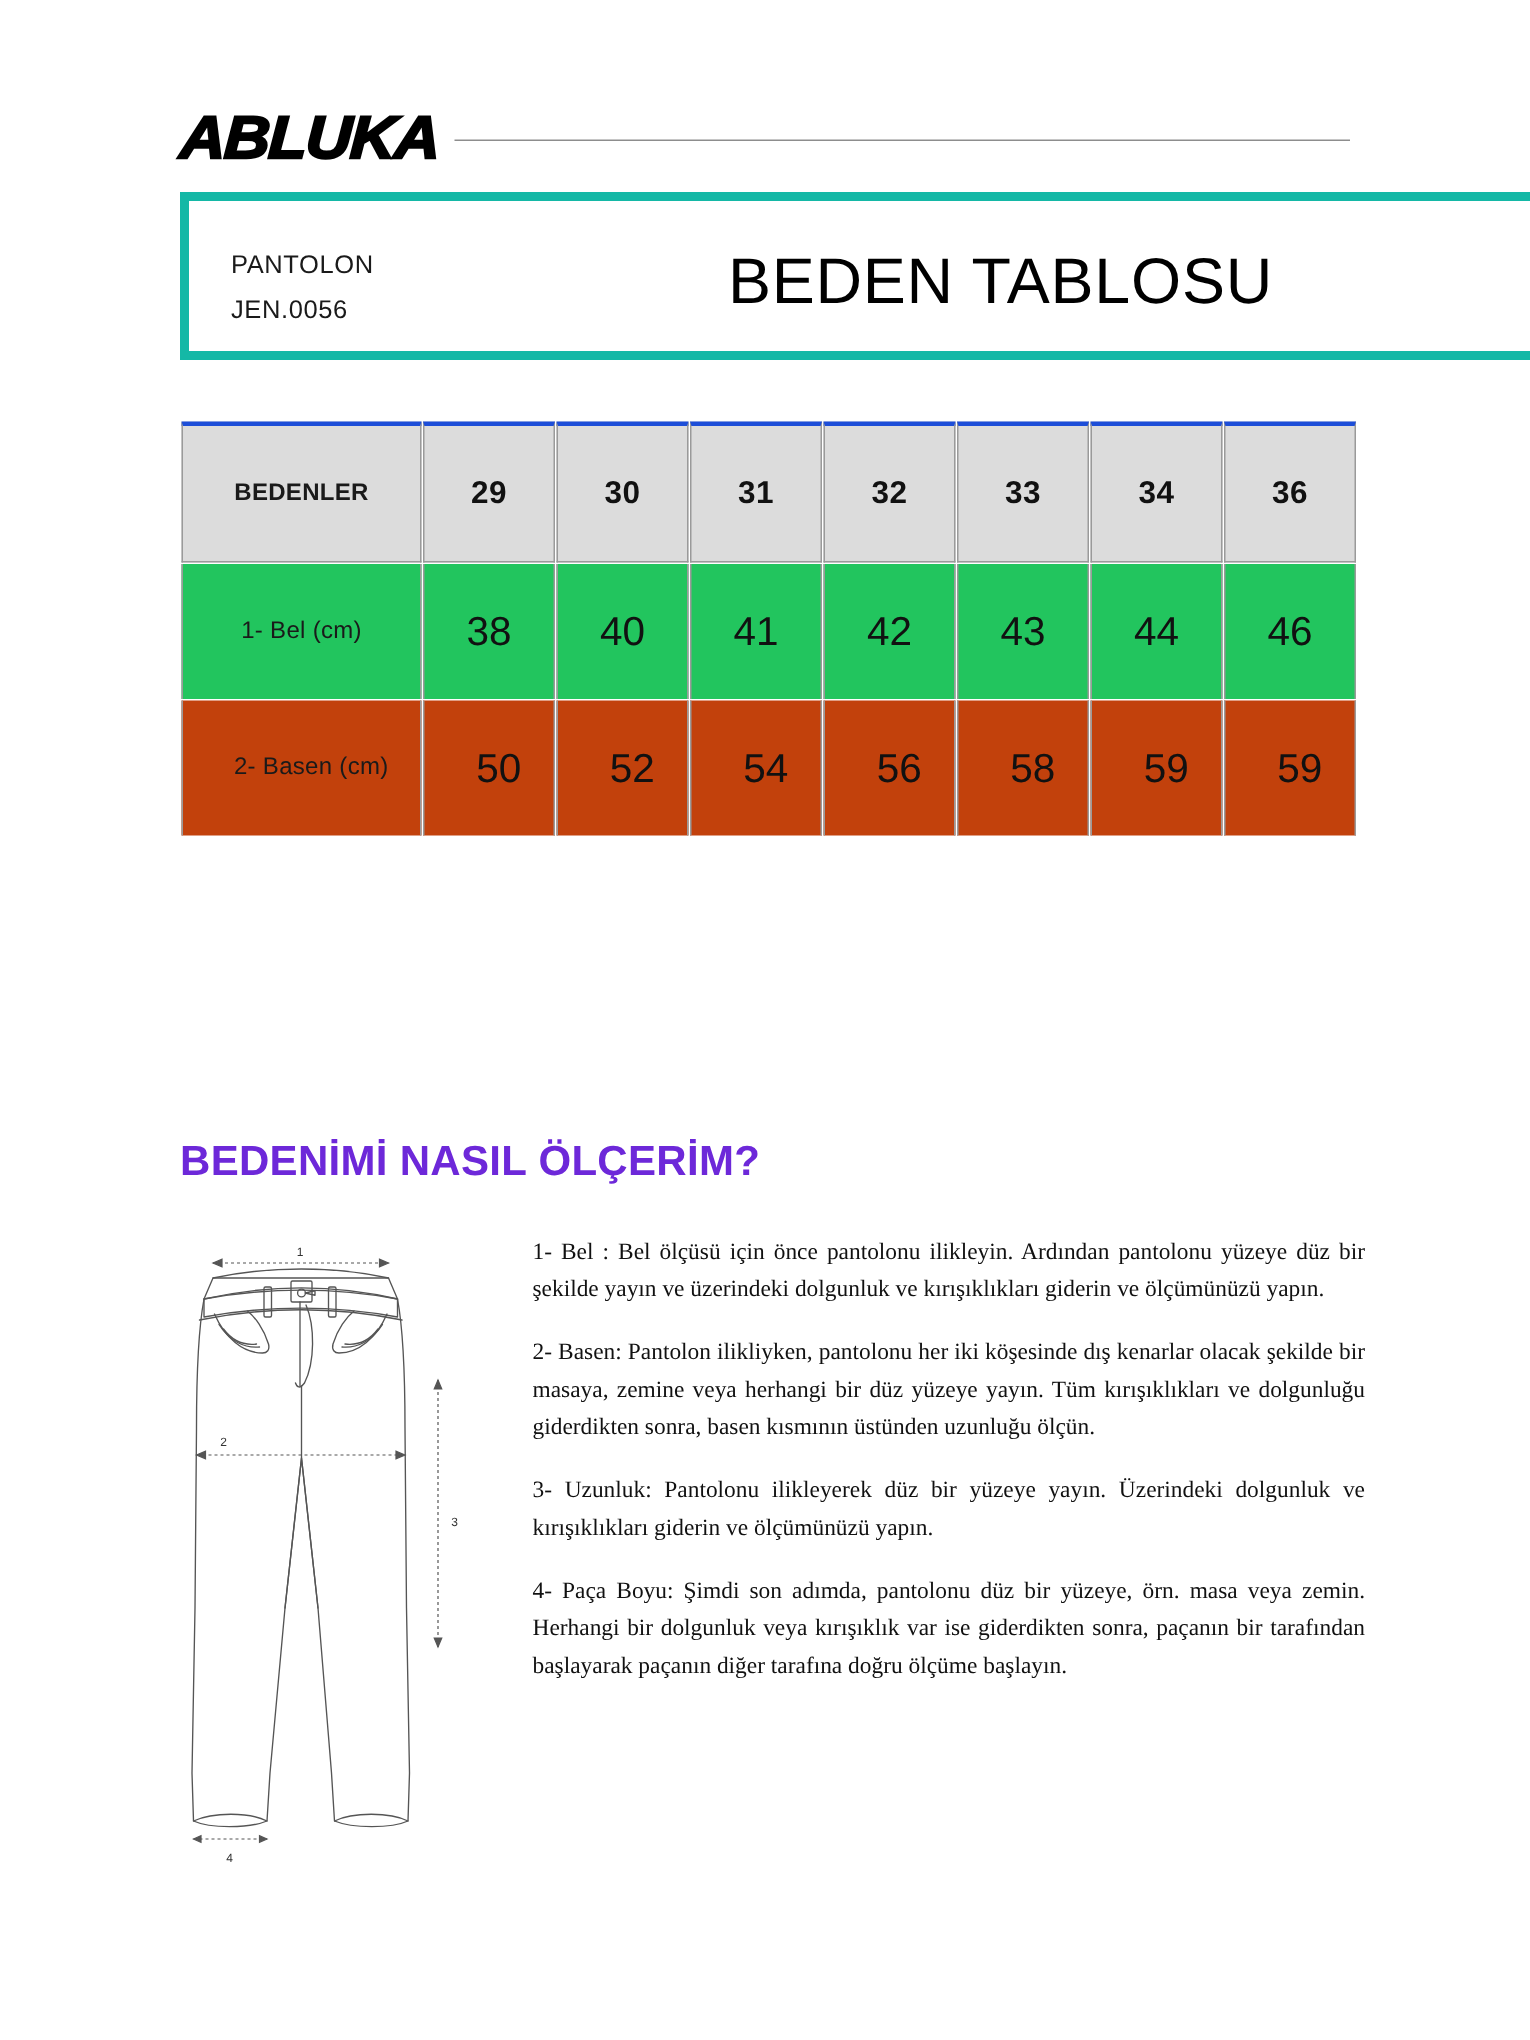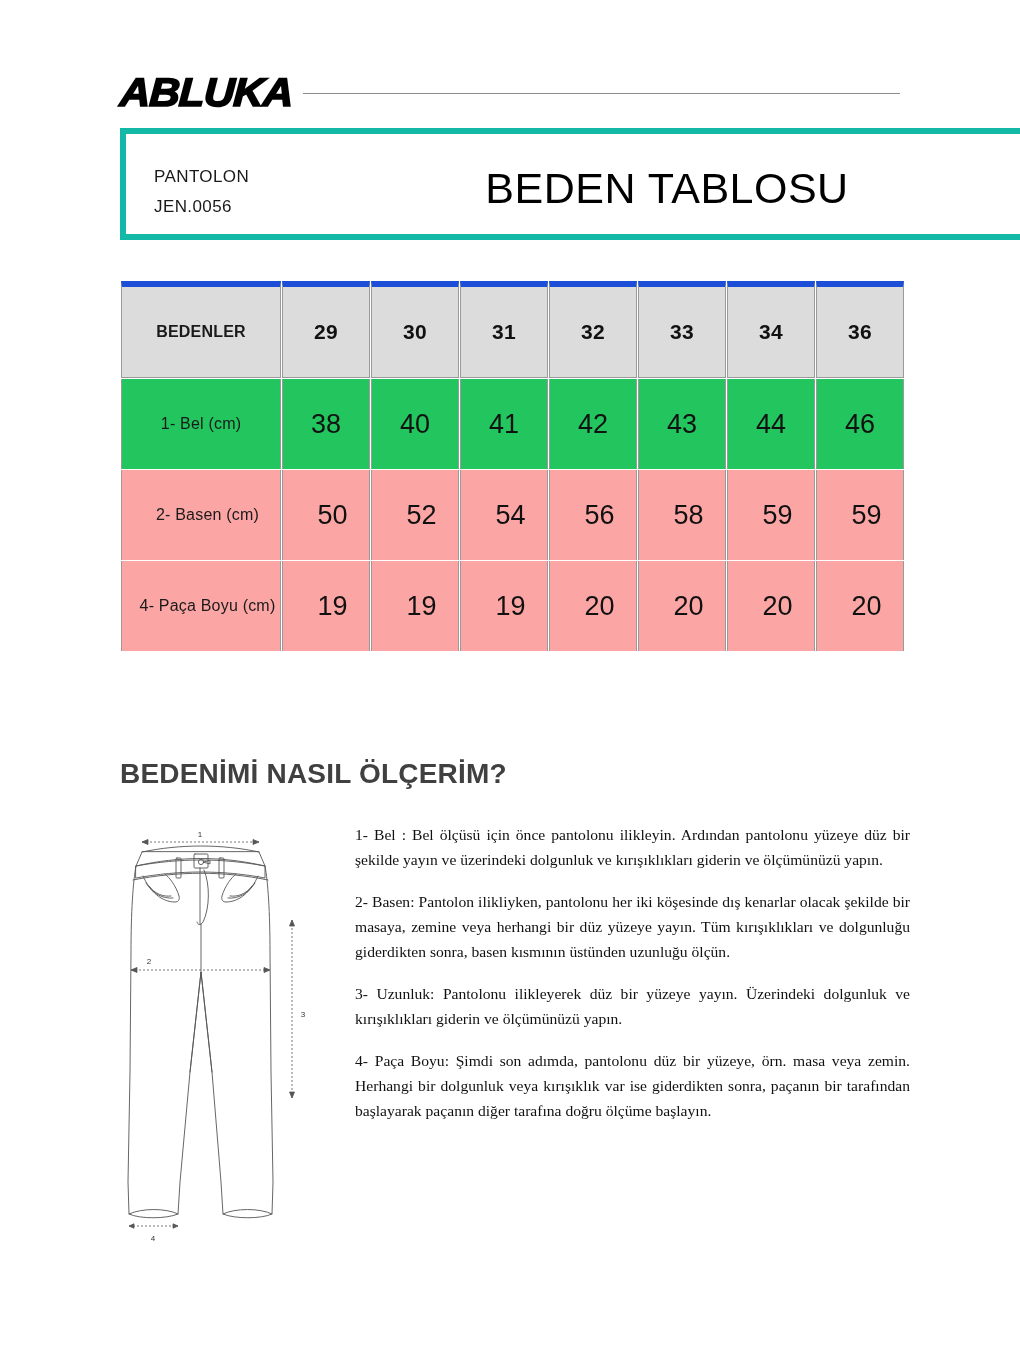"BEDENLER" .size-table tbody tr.row-head td { border-top: 6px solid #1d4ed8 -> 3px solid #1d4ed8 }
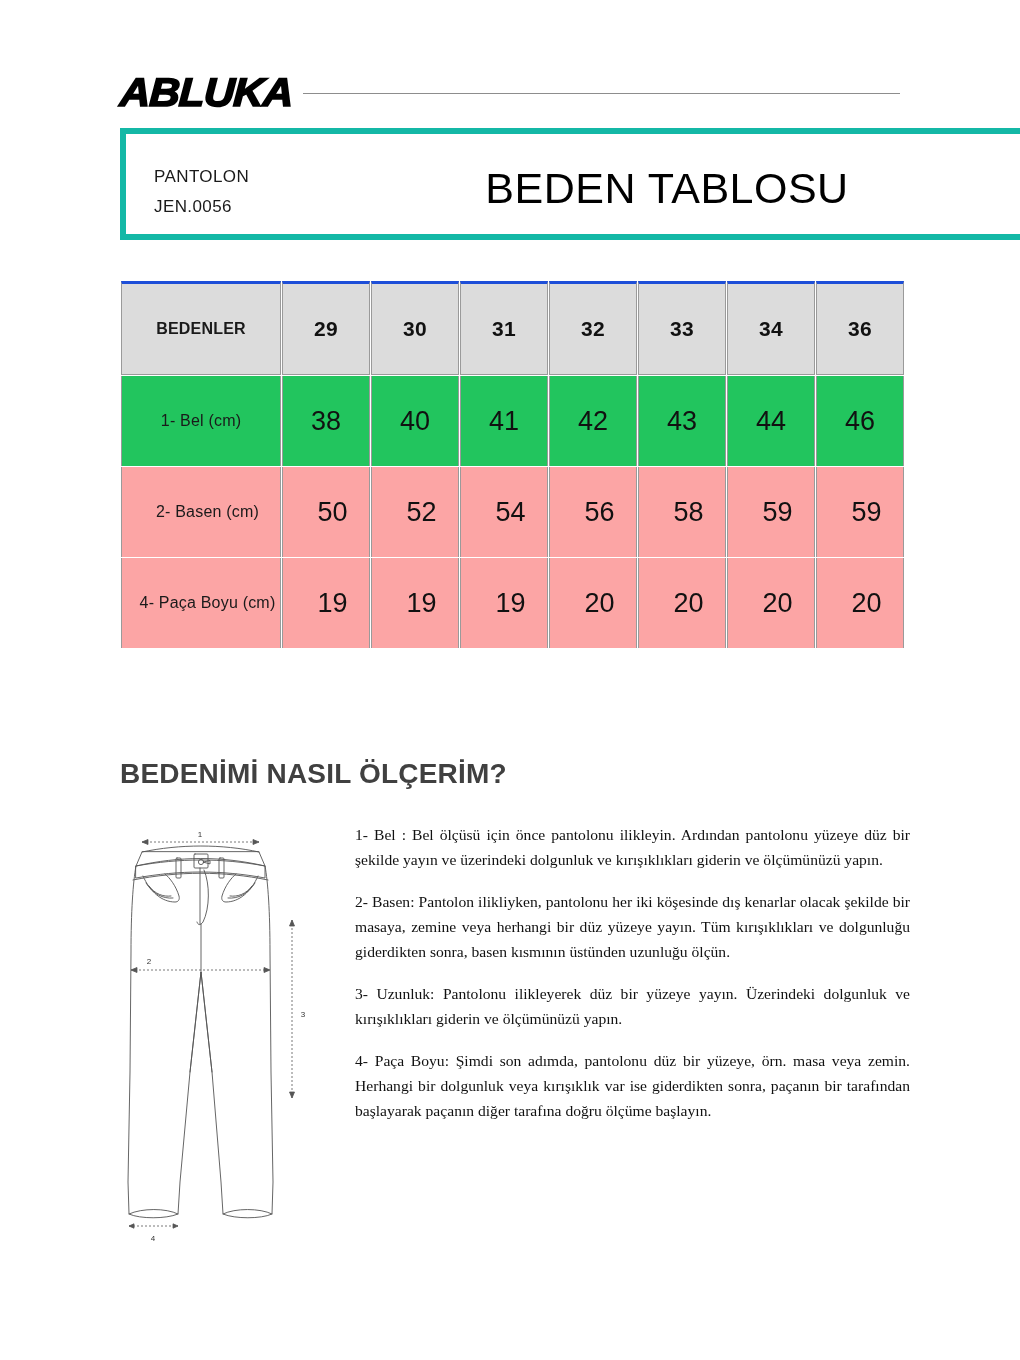"2- Basen (cm)" .row-alt td { background: #fca5a5 -> #c2410c }
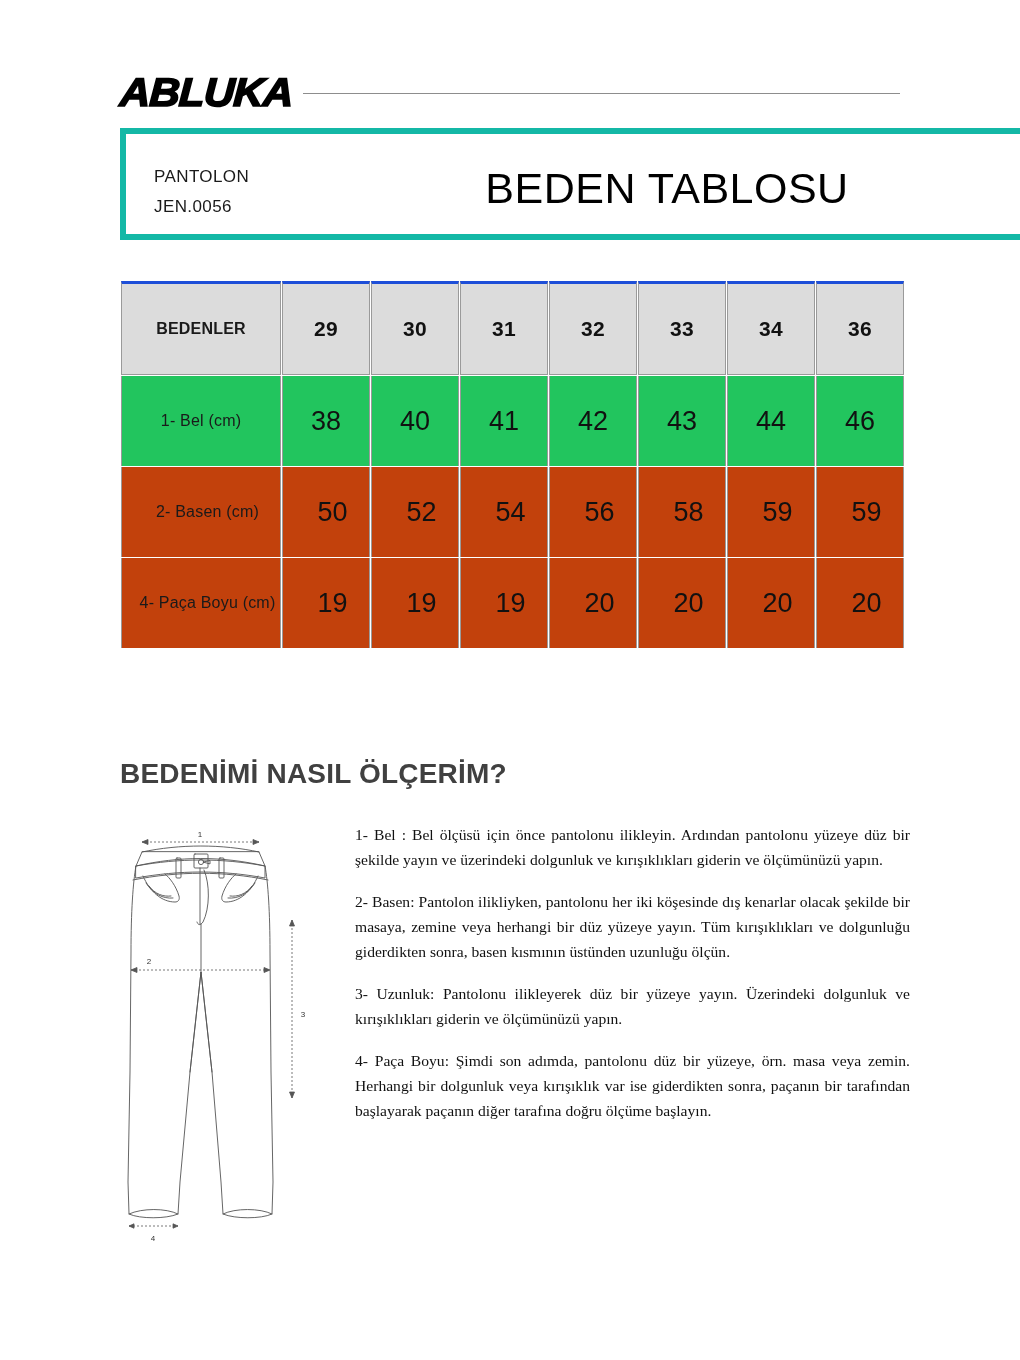"4- Paça Boyu (cm)" tr.row-alt { html: <tr> <td>4- Paça Boyu (cm)</td> <td>19</td> <td>19</td> <td>19</td> <td>20</td> <td>20</td> <td>20</td> <td>20</td> </tr> -> none }
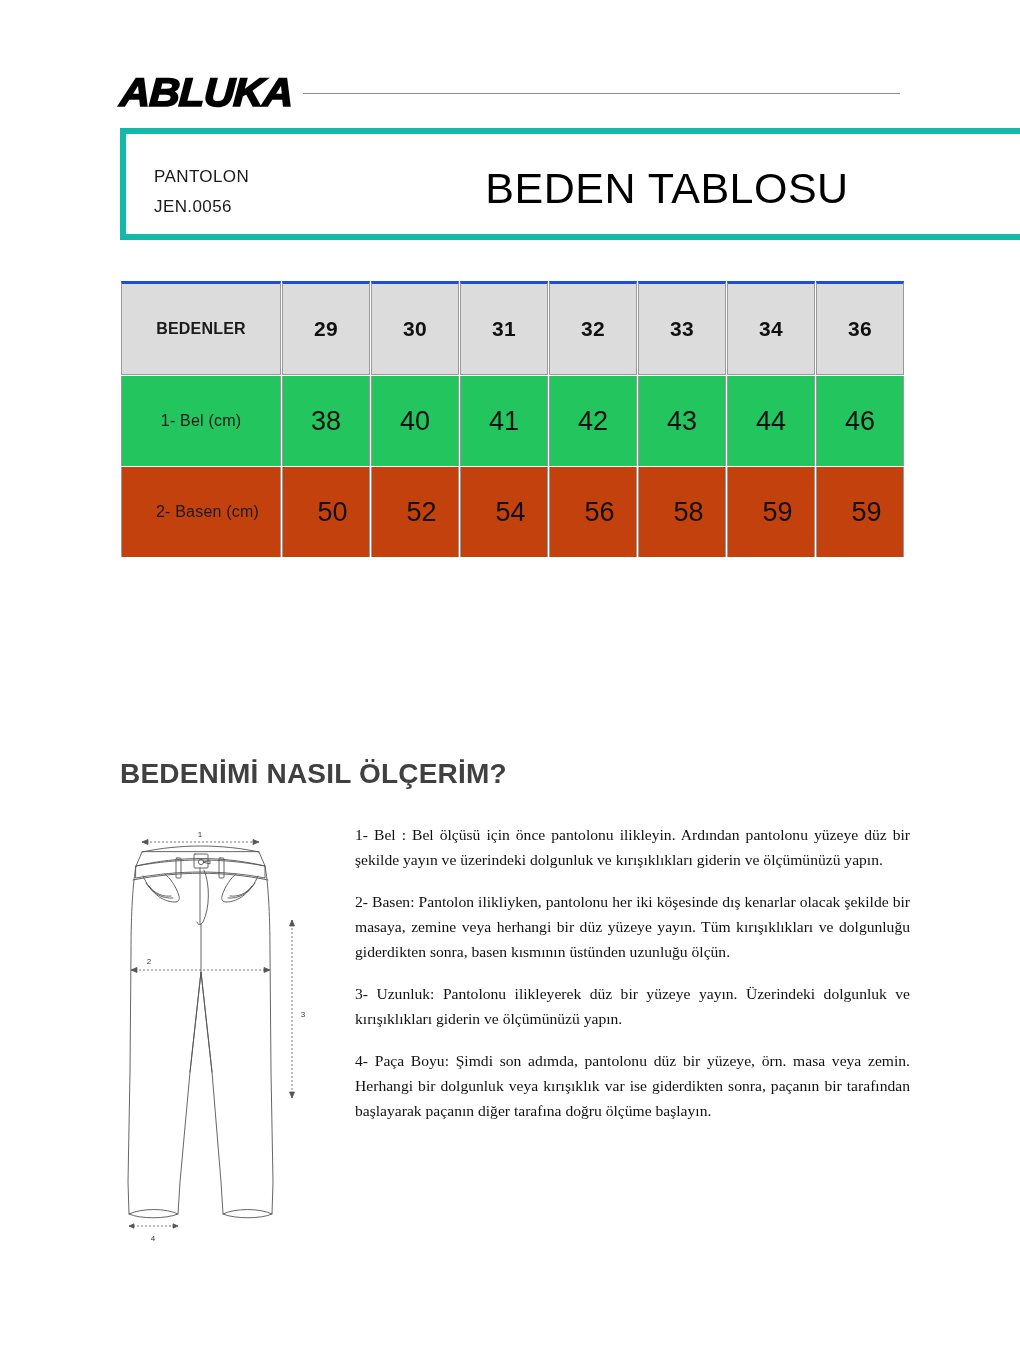"BEDENİMİ NASIL ÖLÇERİM?" .how-heading { color: #404040 -> #6d28d9 }
